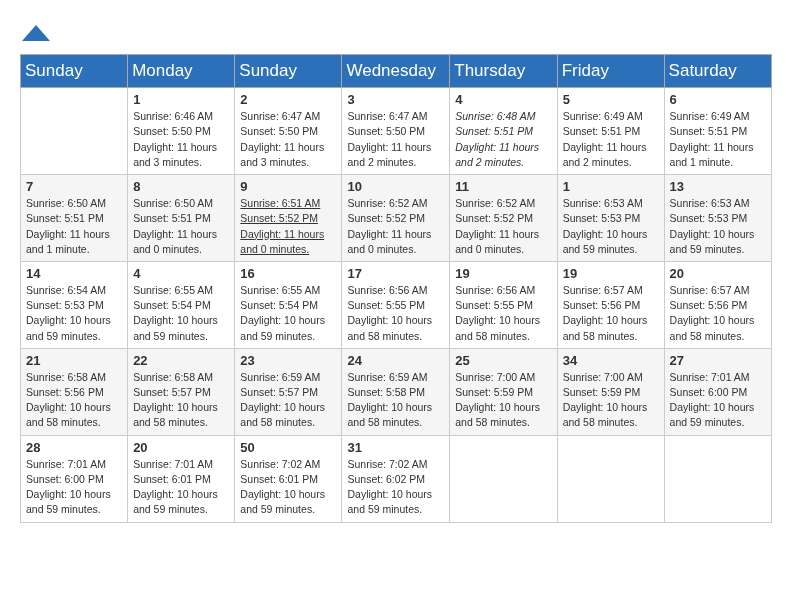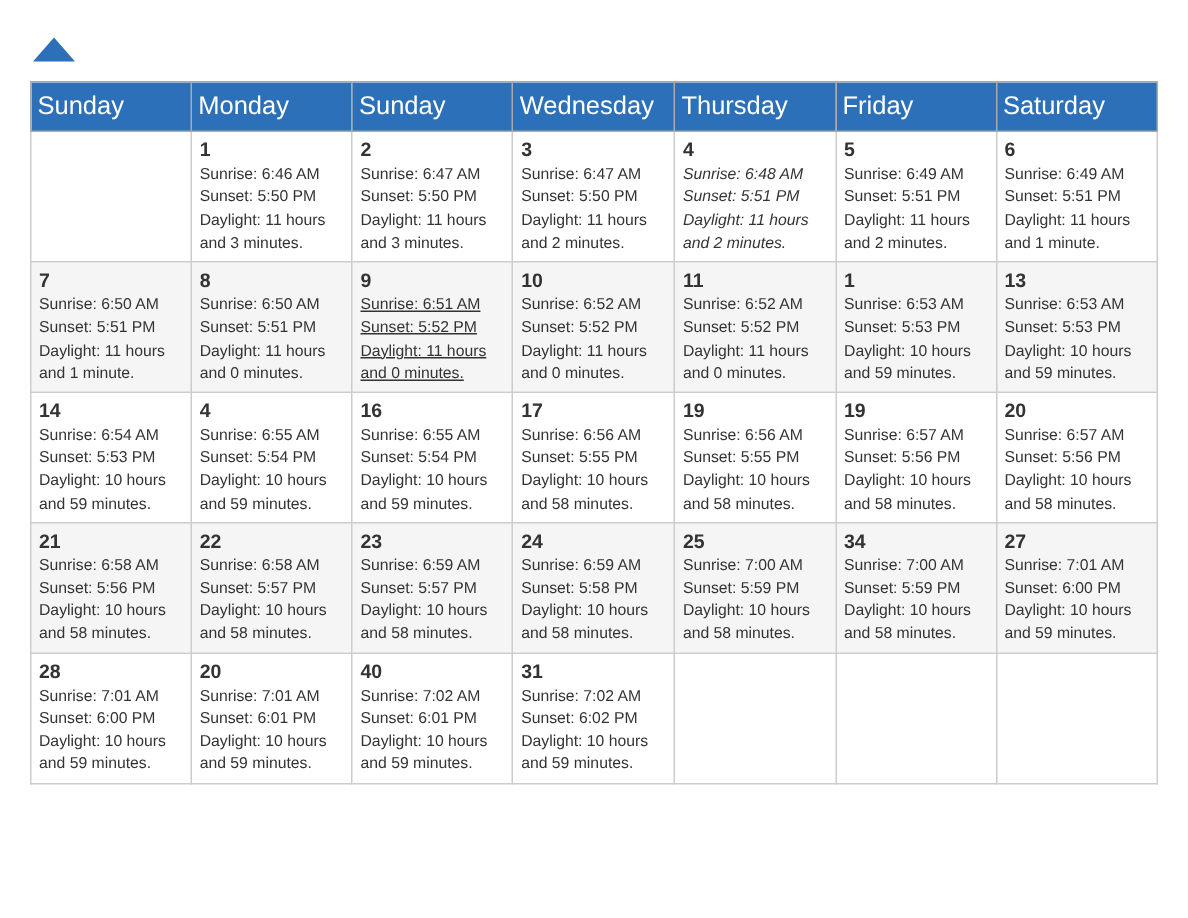"40" div.day-number { text: 40 -> 50 }
